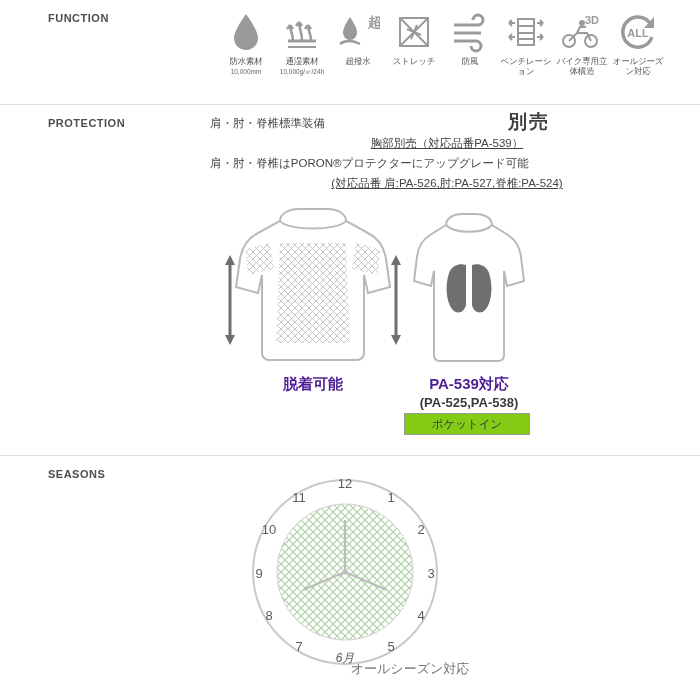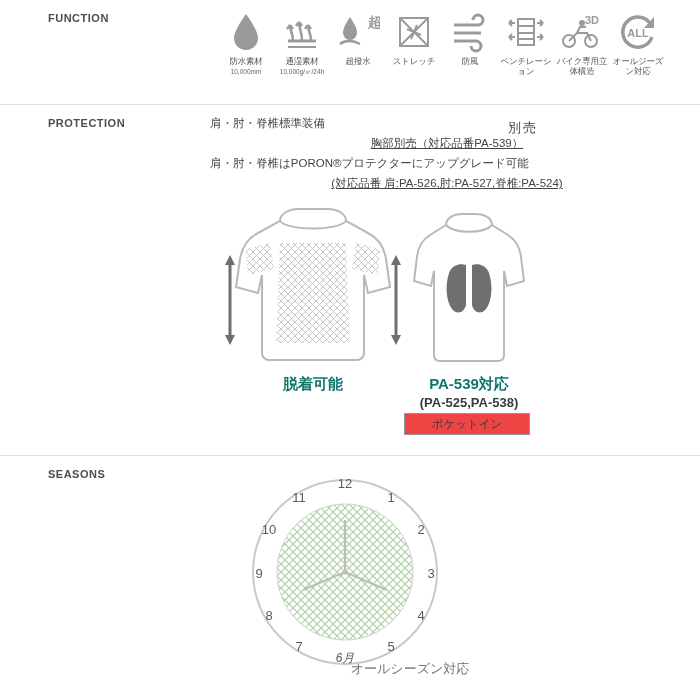"別売" .betsu { font-size: 13px -> 19px; font-weight: normal -> bold; top: 14px -> 4px }
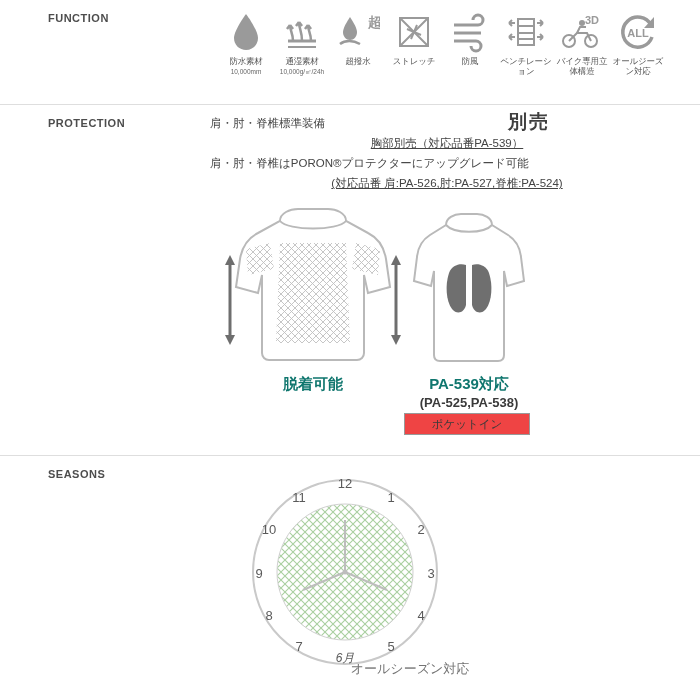"脱着可能" .cap-center { color: #0f766e -> #4c1d95 }
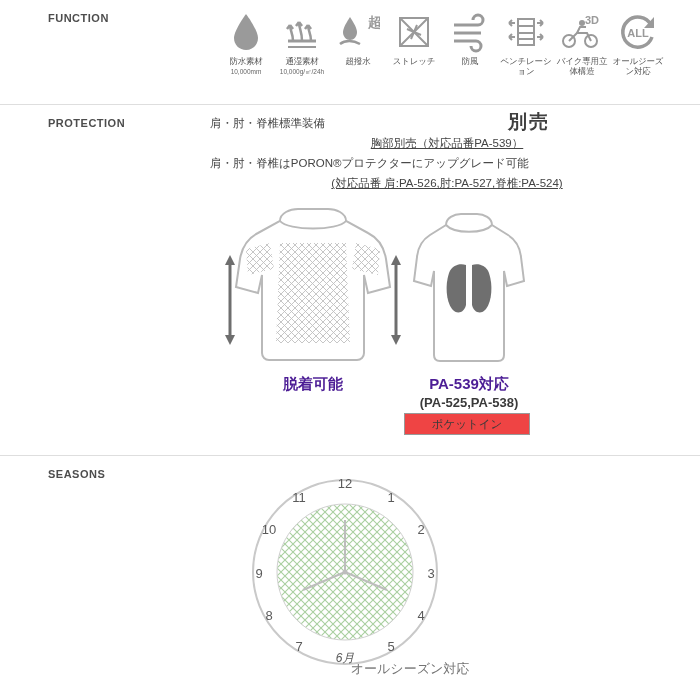"ポケットイン" .pocket-box { background: #ef4444 -> #84cc16 }
